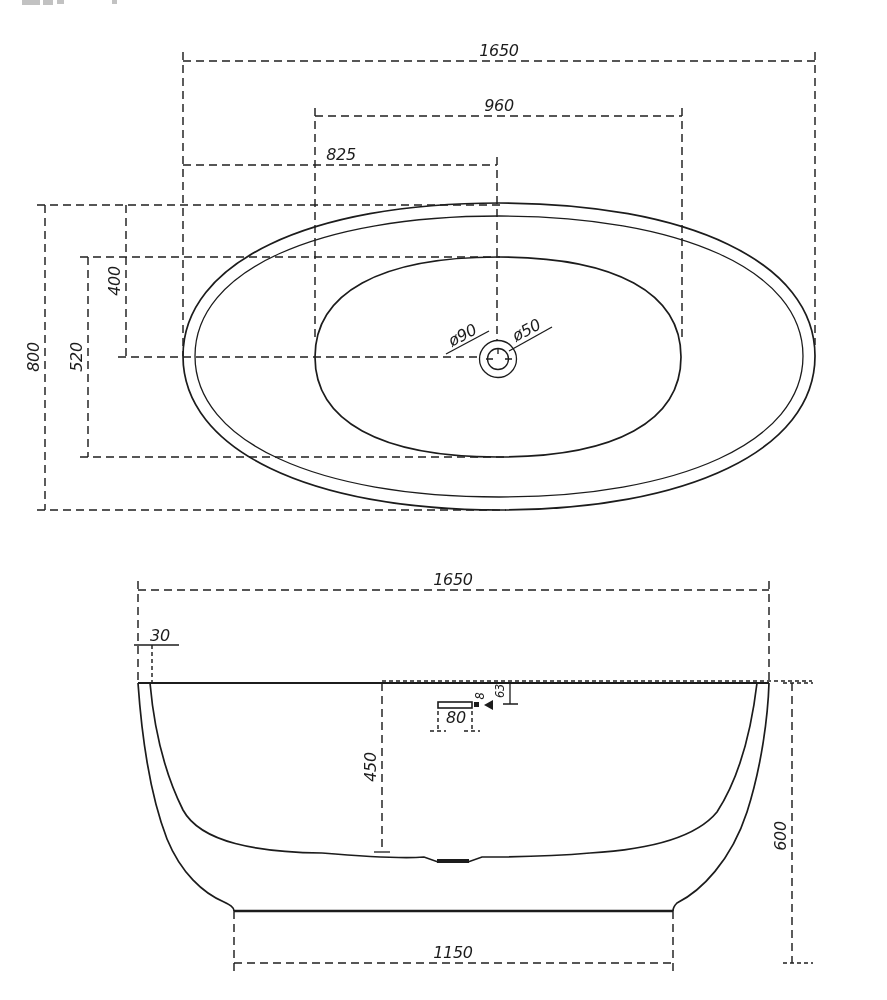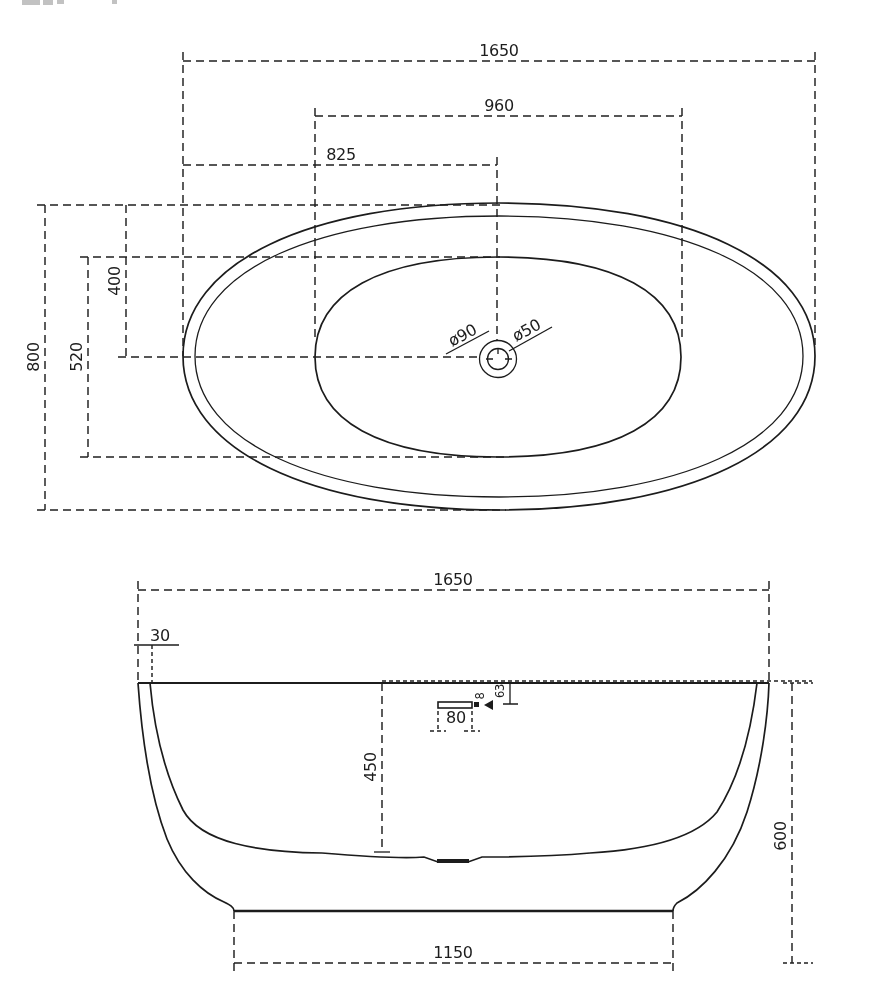"1650" .page { font-style: none -> italic }
